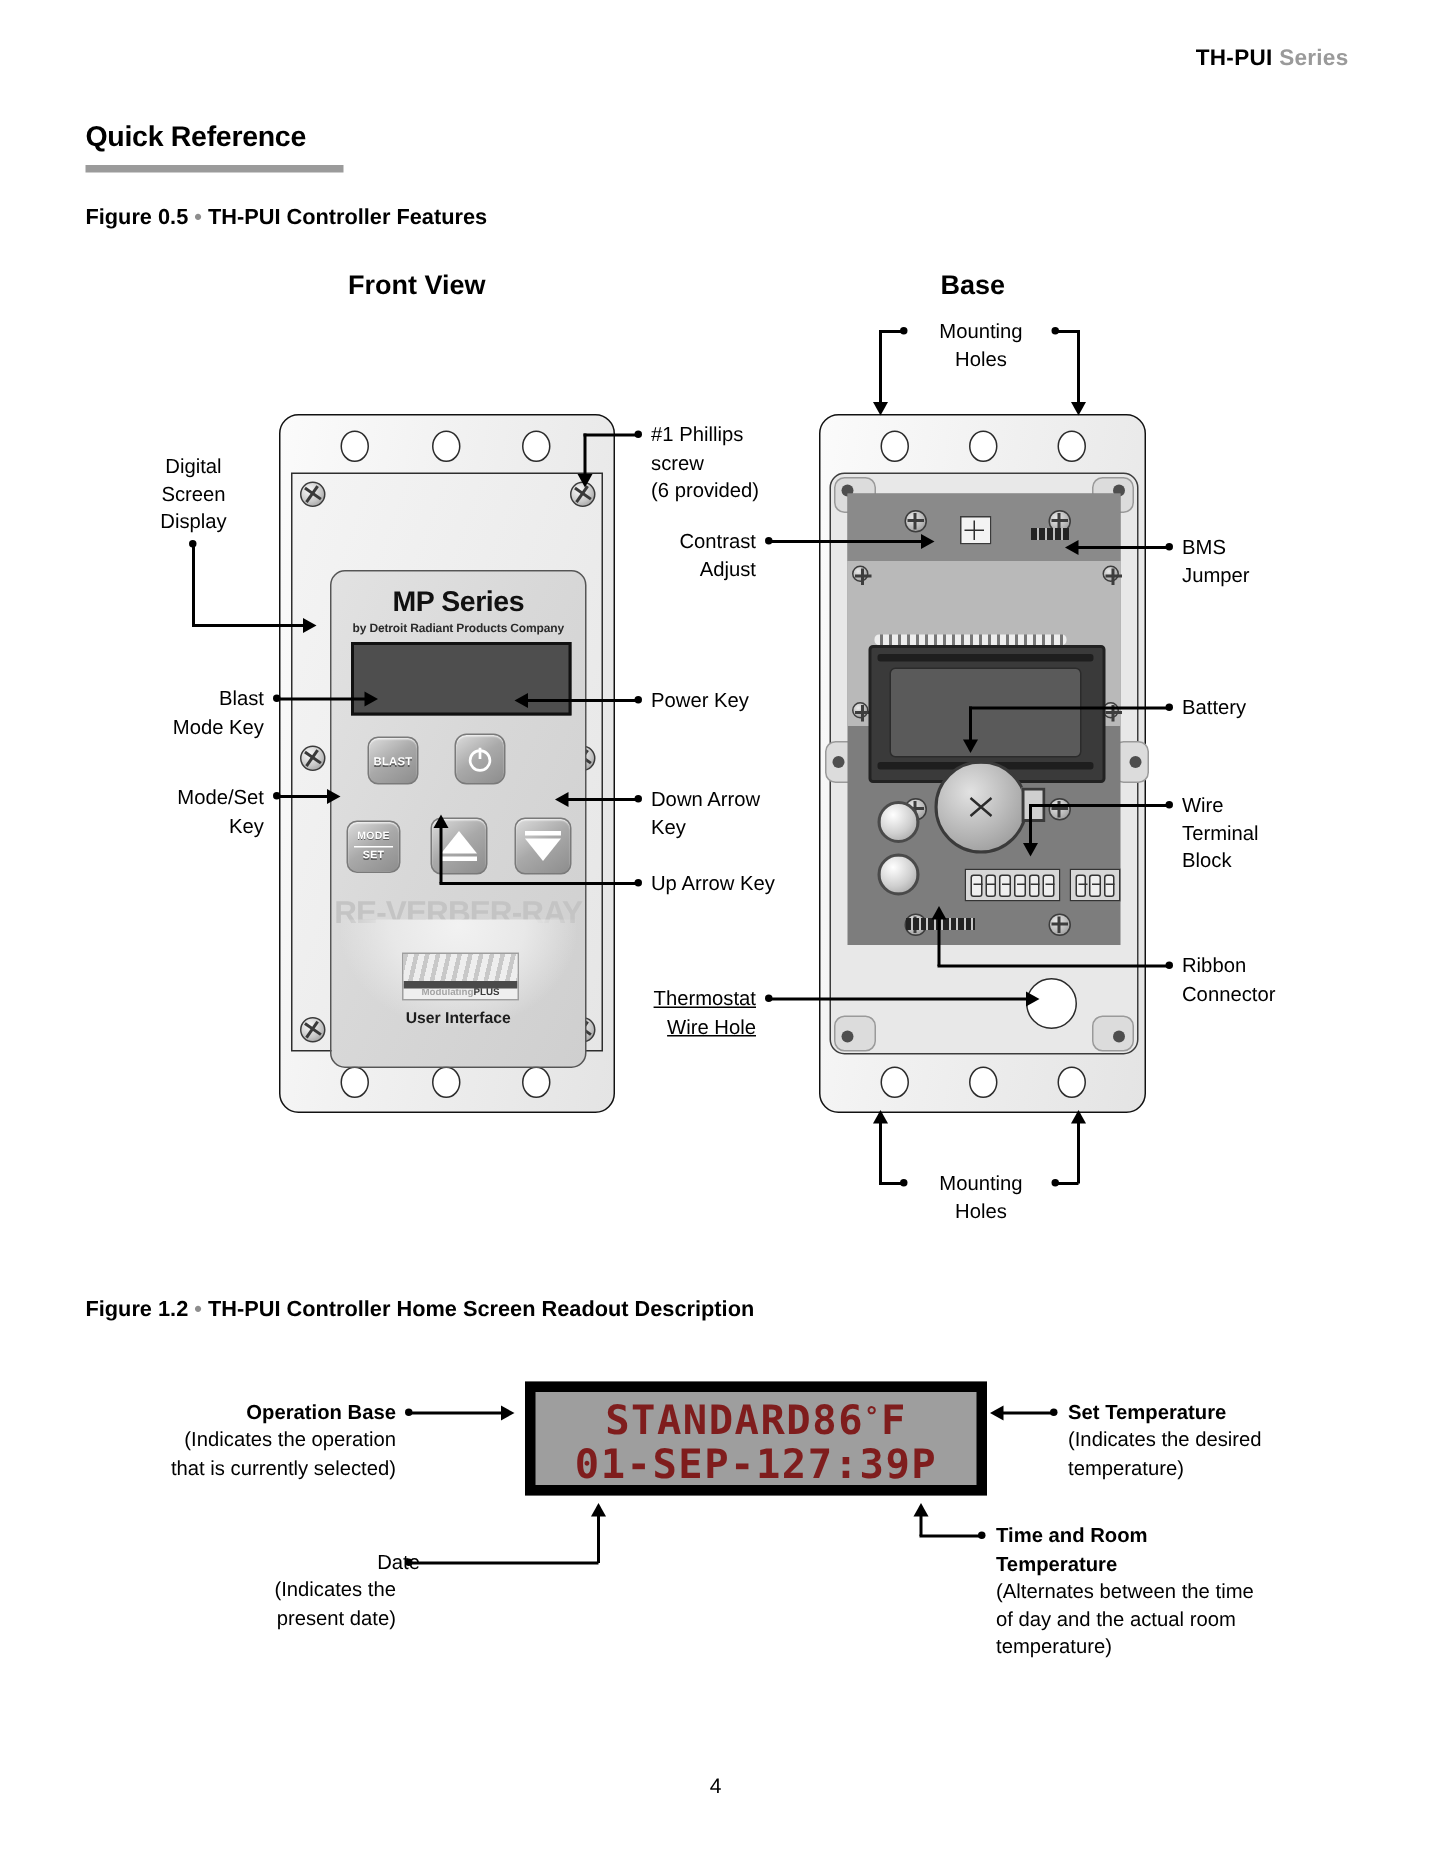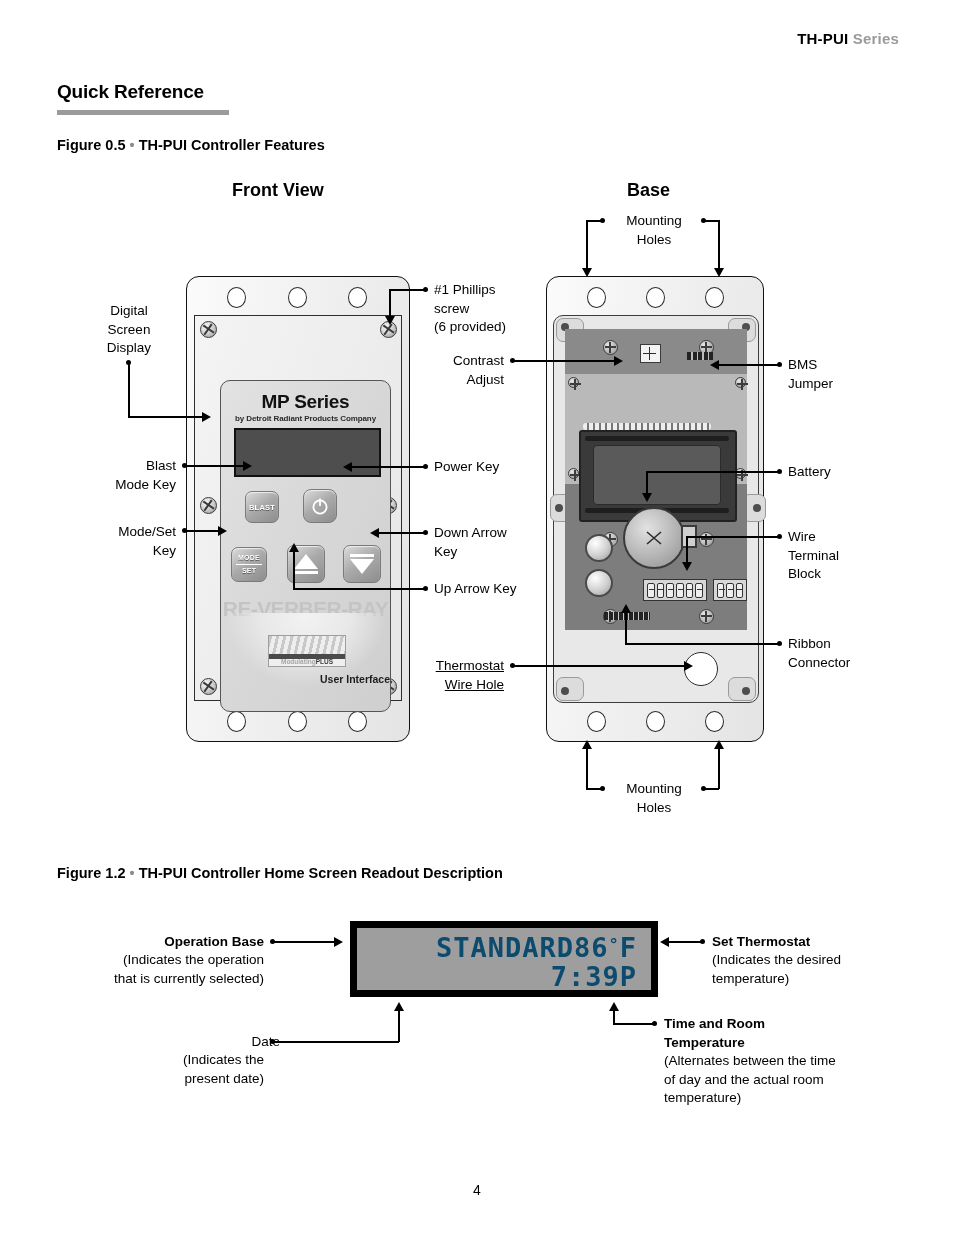"User Interface" #ui-label { text-align: right -> center }
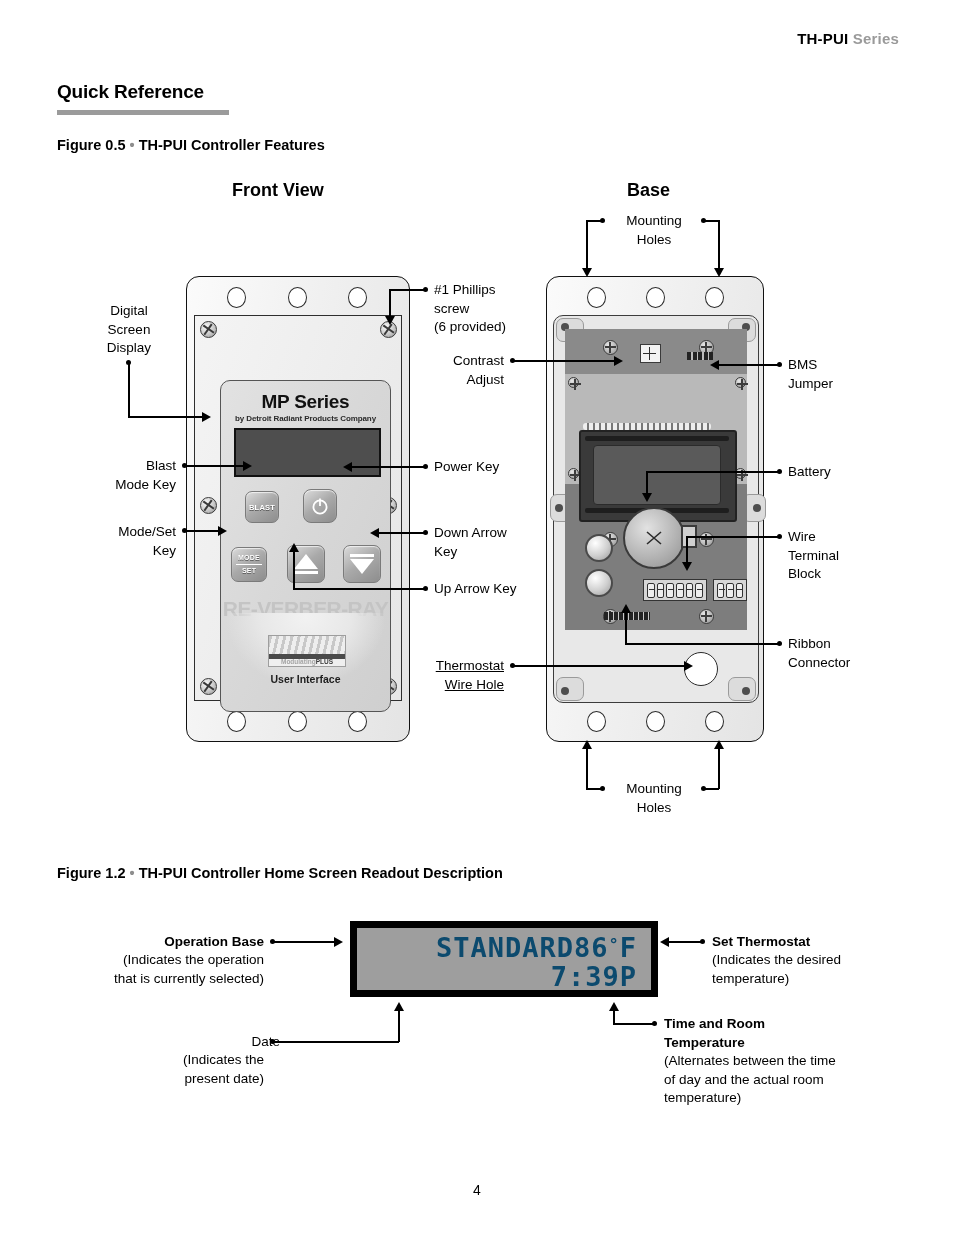"STANDARD" .lcd2row { color: #0c4a6e -> #7f1d1d; justify-content: flex-end -> center }
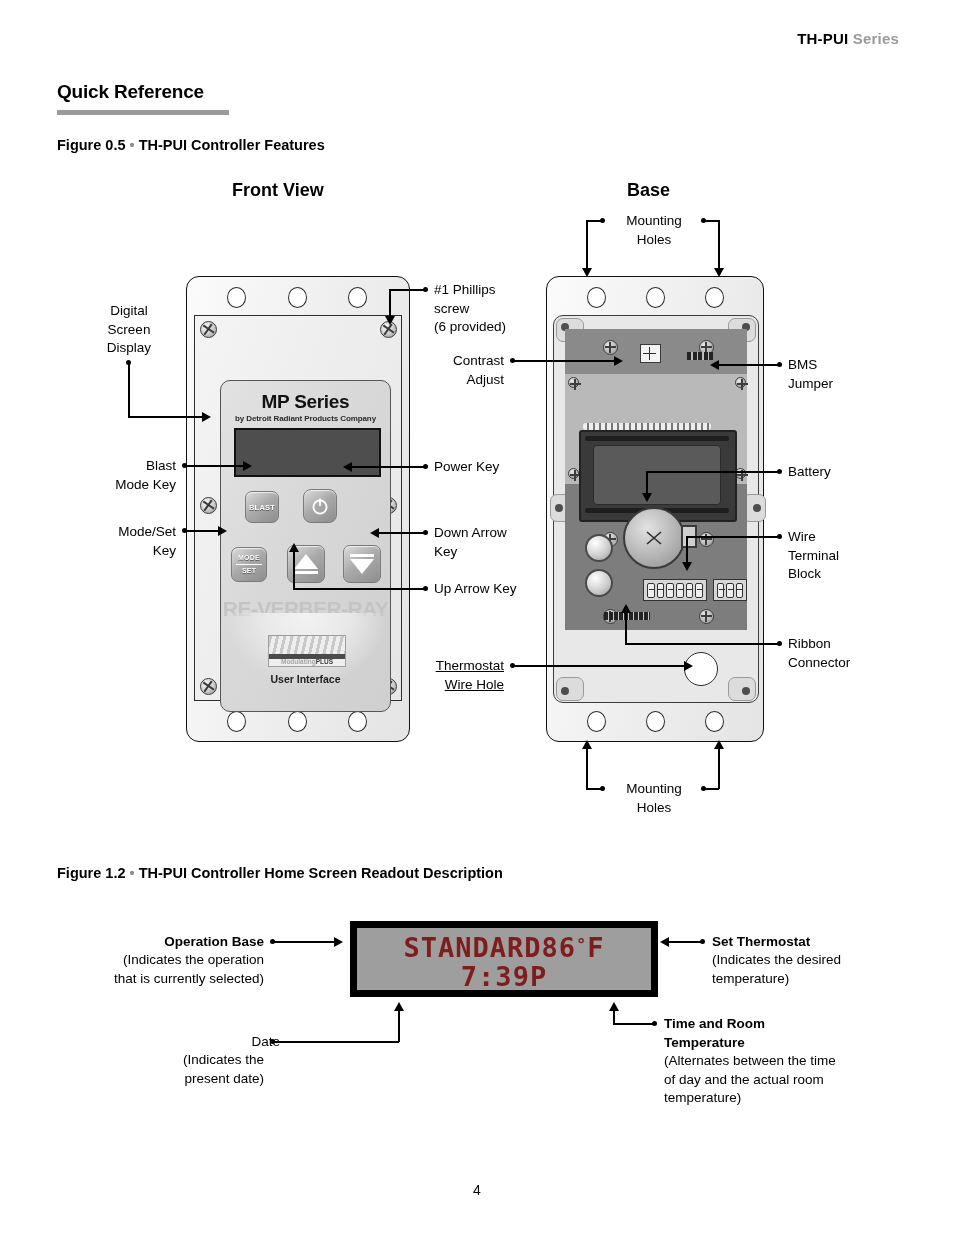"Set Thermostat" div.abs { text: Thermostat -> Temperature }
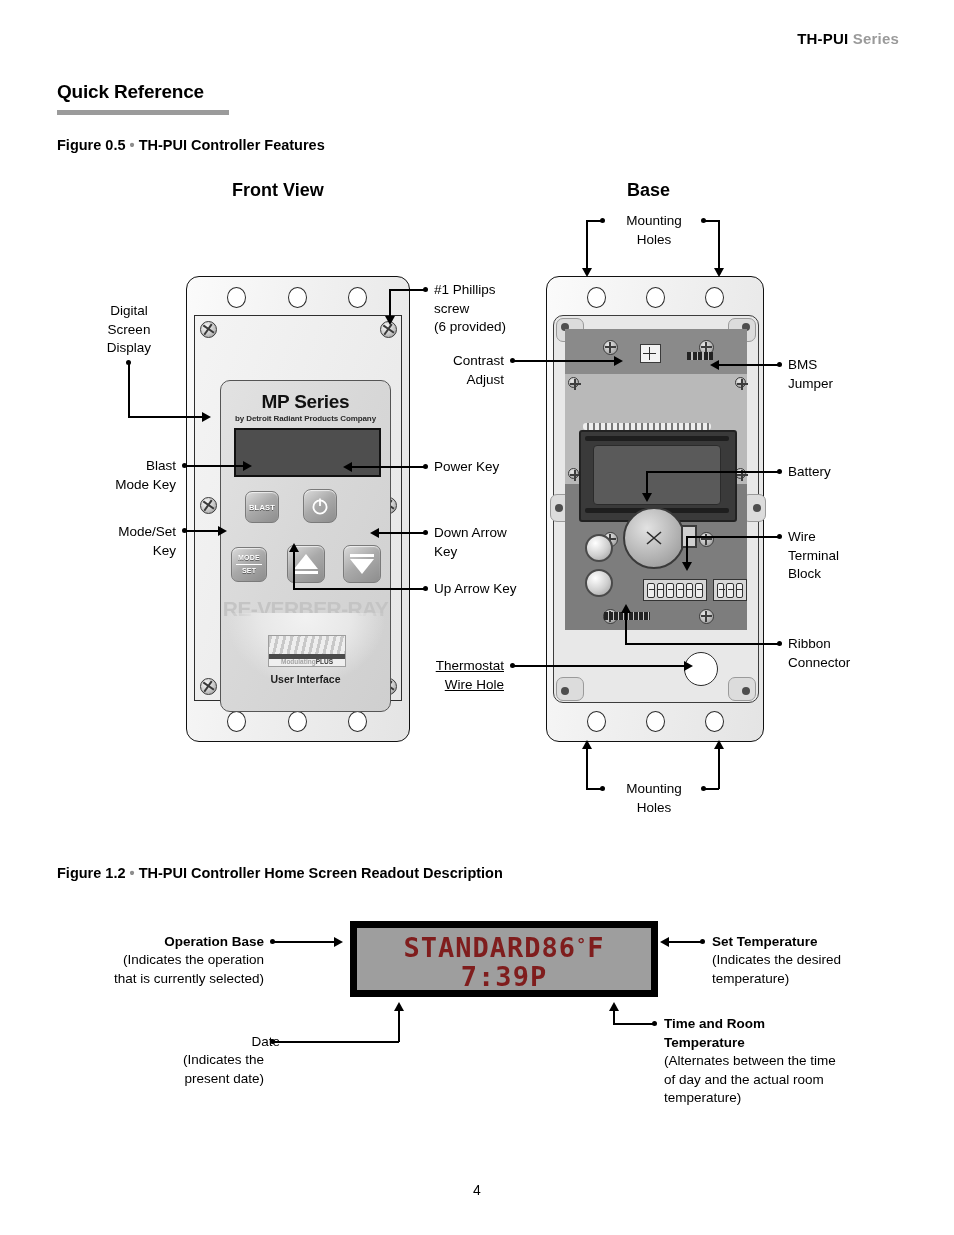"01-SEP-12" span { html: none -> <span>01-SEP-12</span> }
